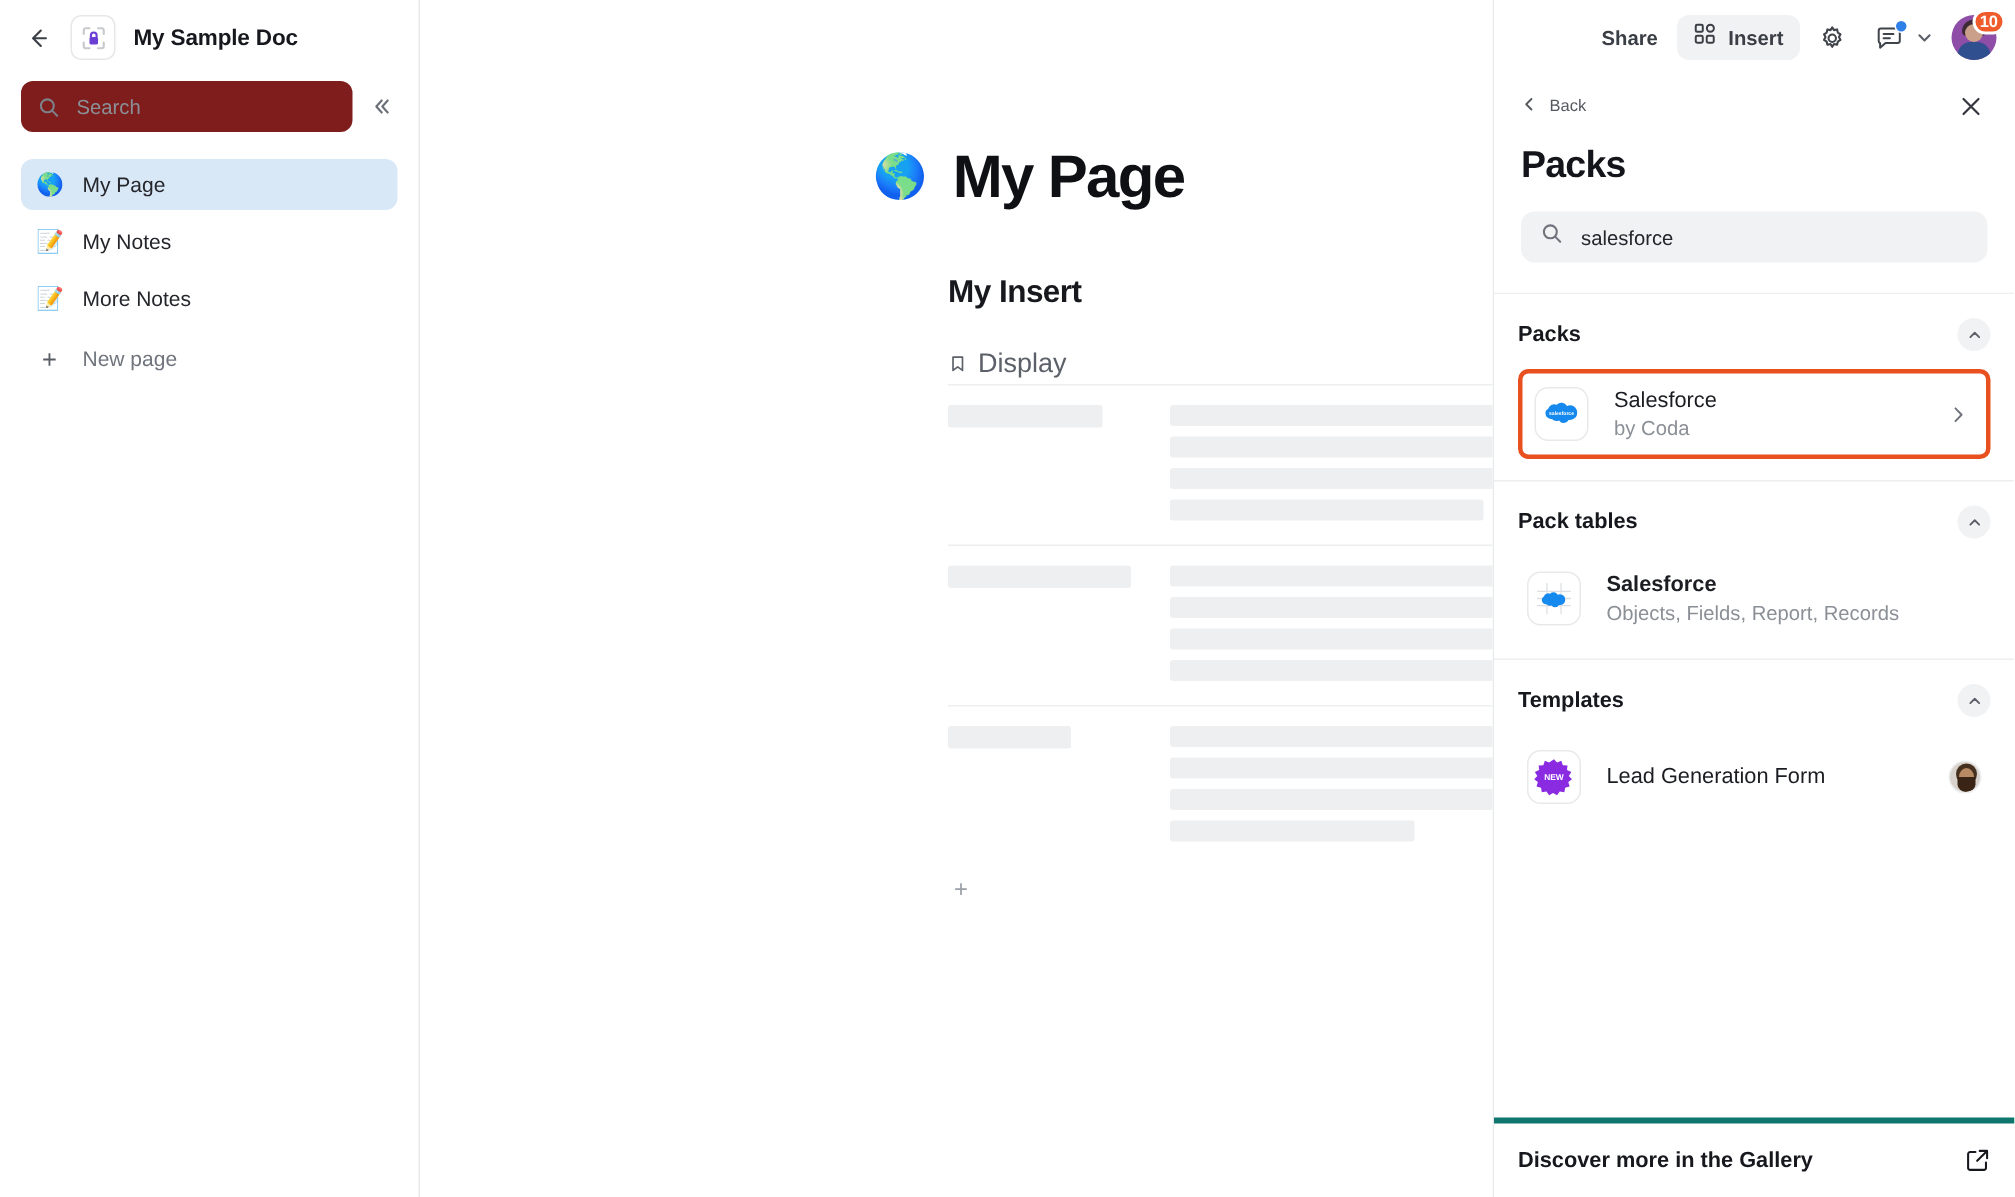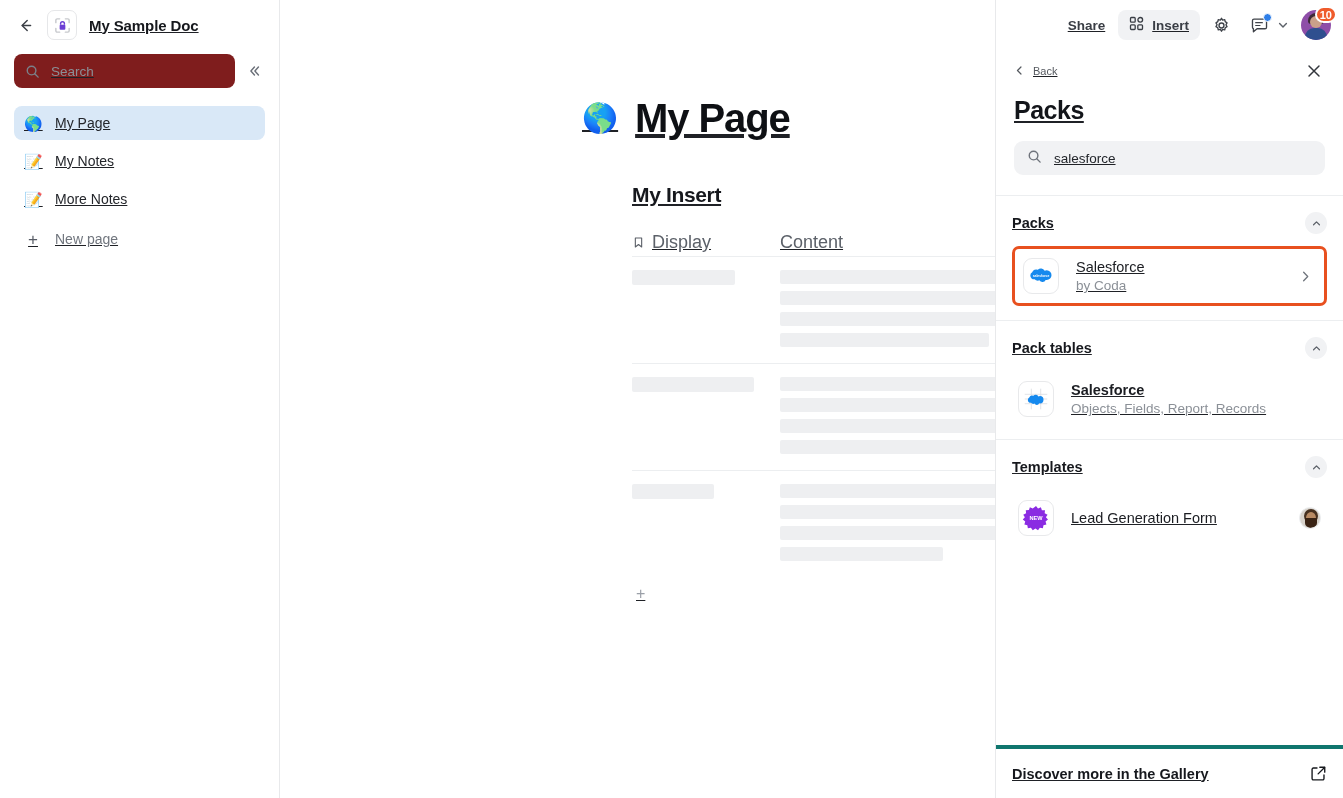"My Sample Doc" .app { text-decoration: underline -> none }
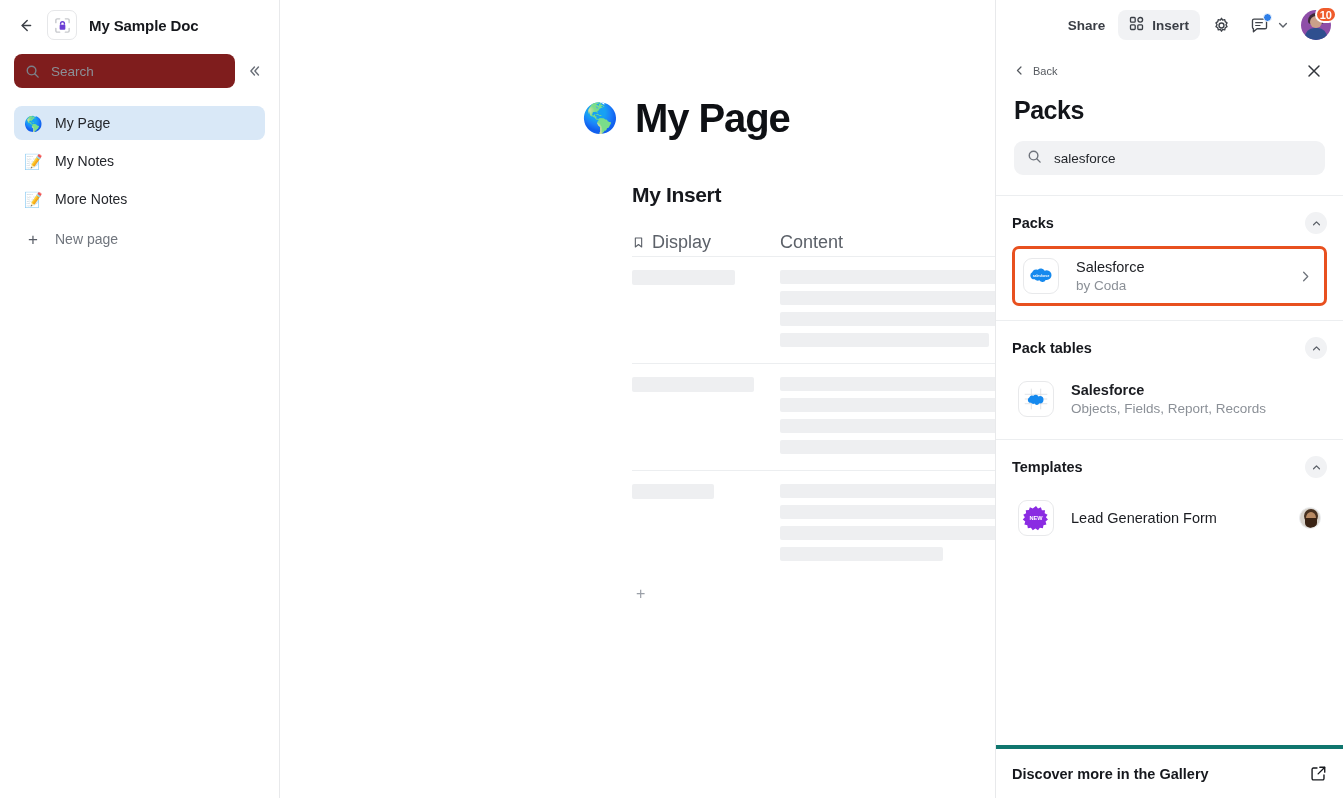"Content" div.th { html: <div> <span>Content</span> </div> -> none }
